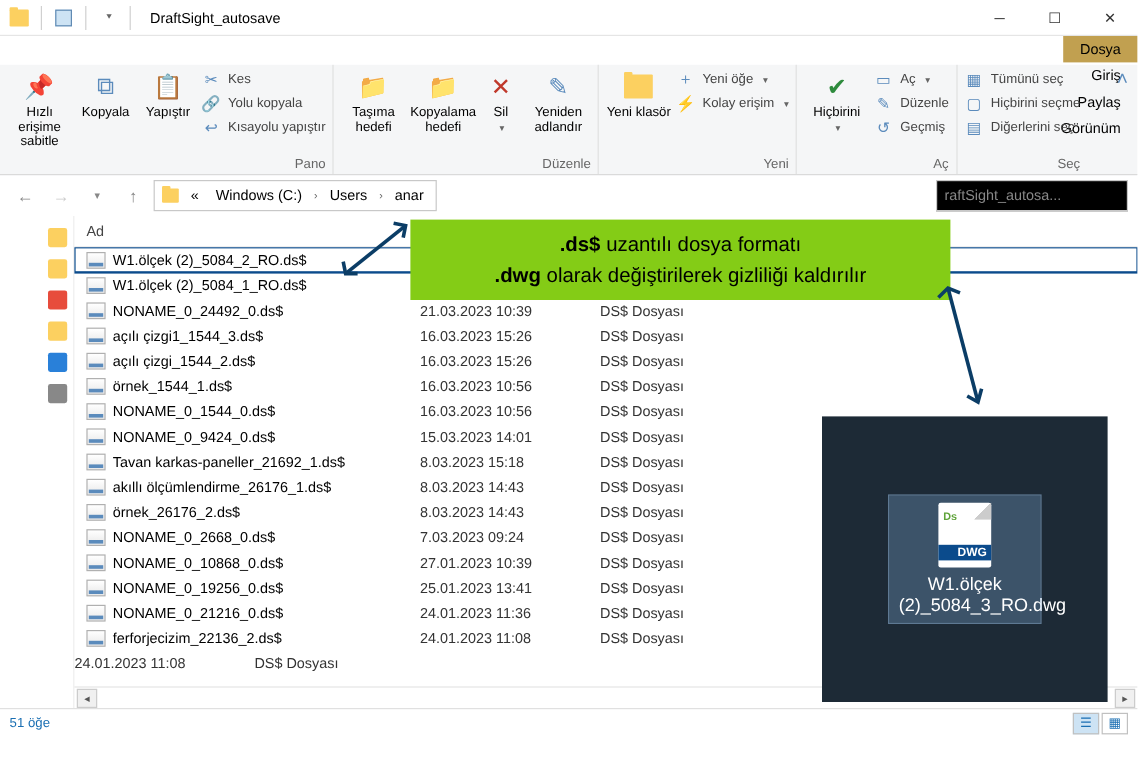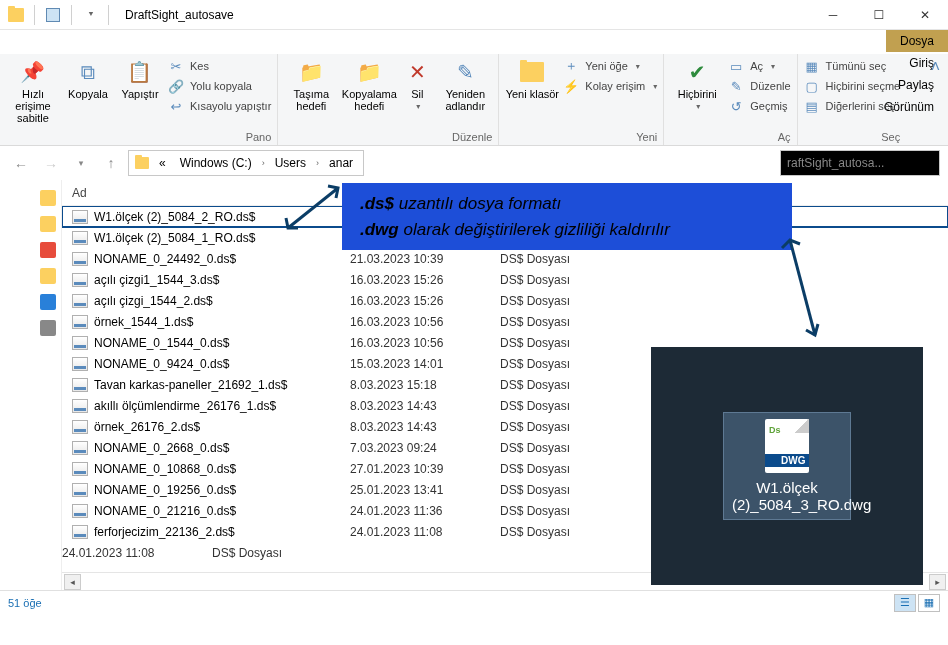".ds$ uzantılı dosya formatı" .annotation { background: #1d4ed8 -> #84cc16; font-style: italic -> none; text-align: left -> center }
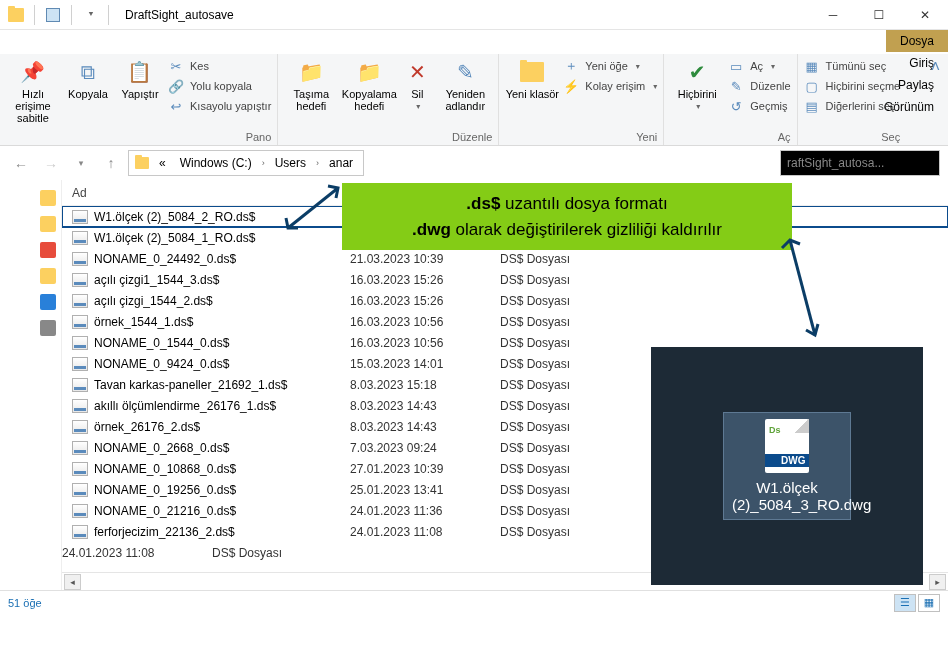"Ds" .desktop-preview { width: 272px -> 238px }
